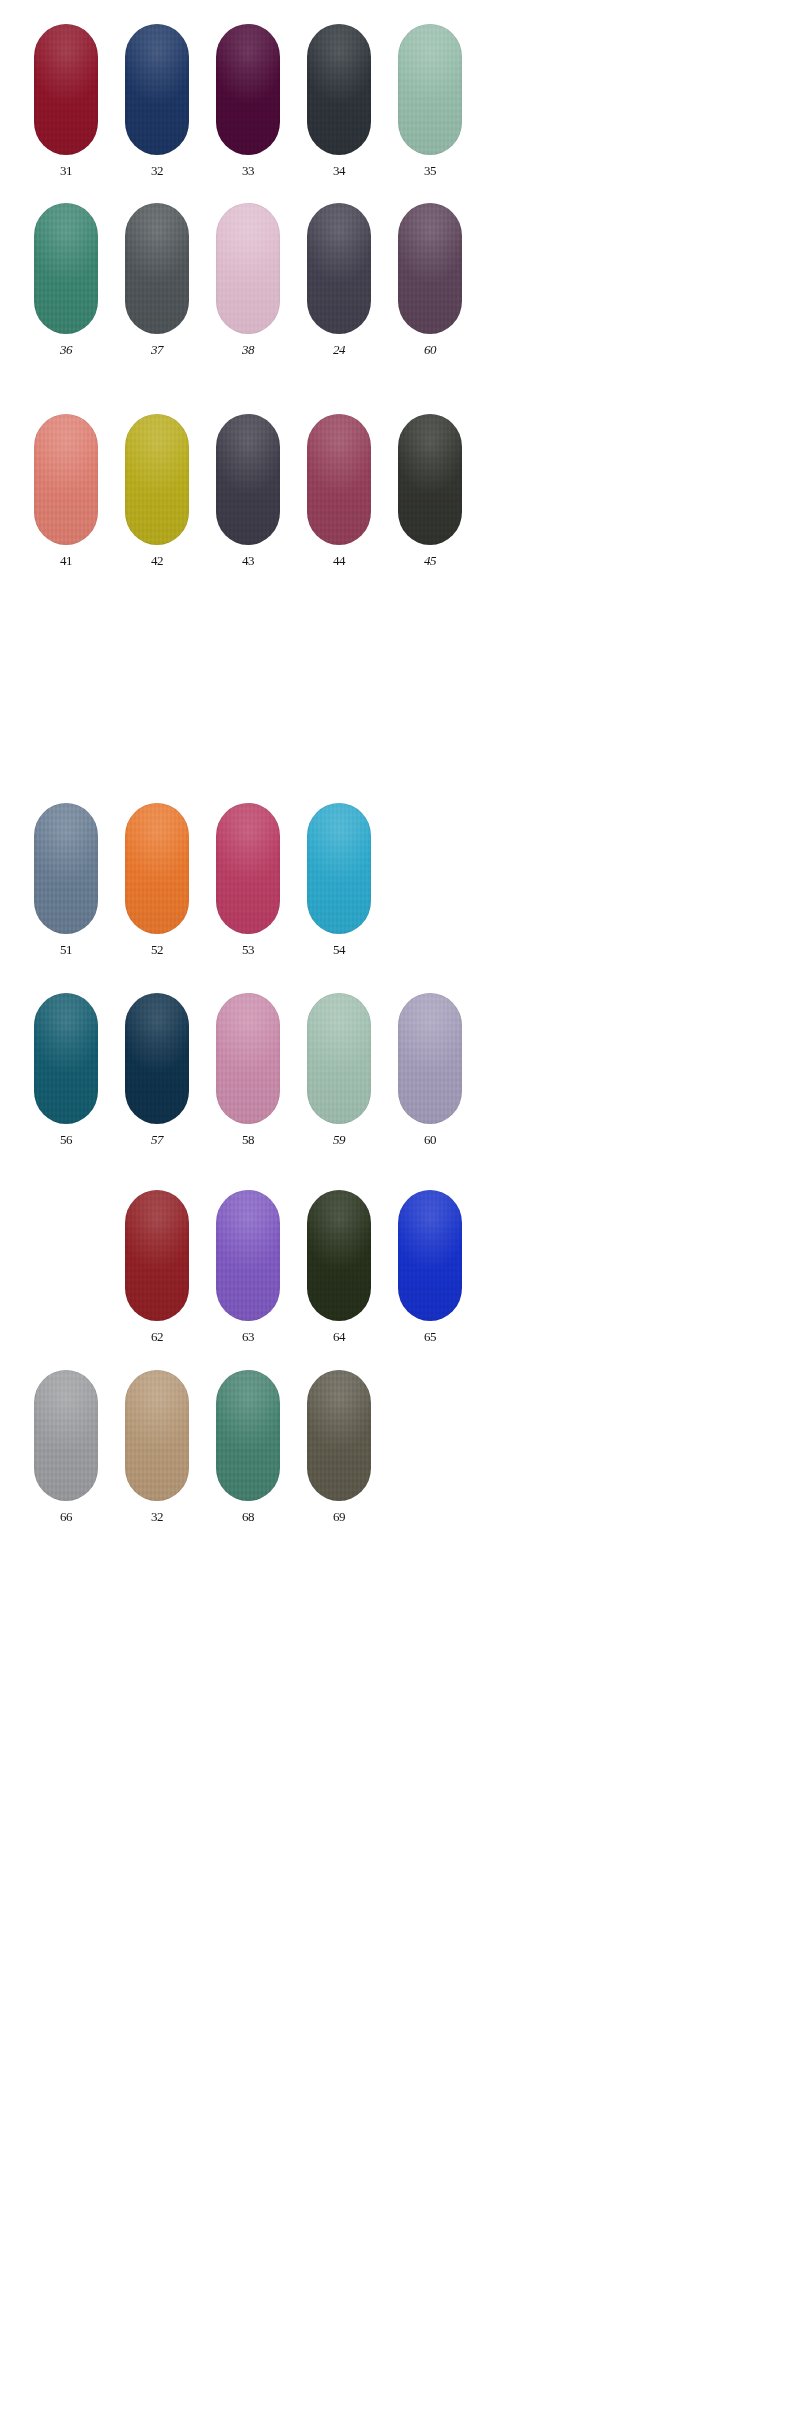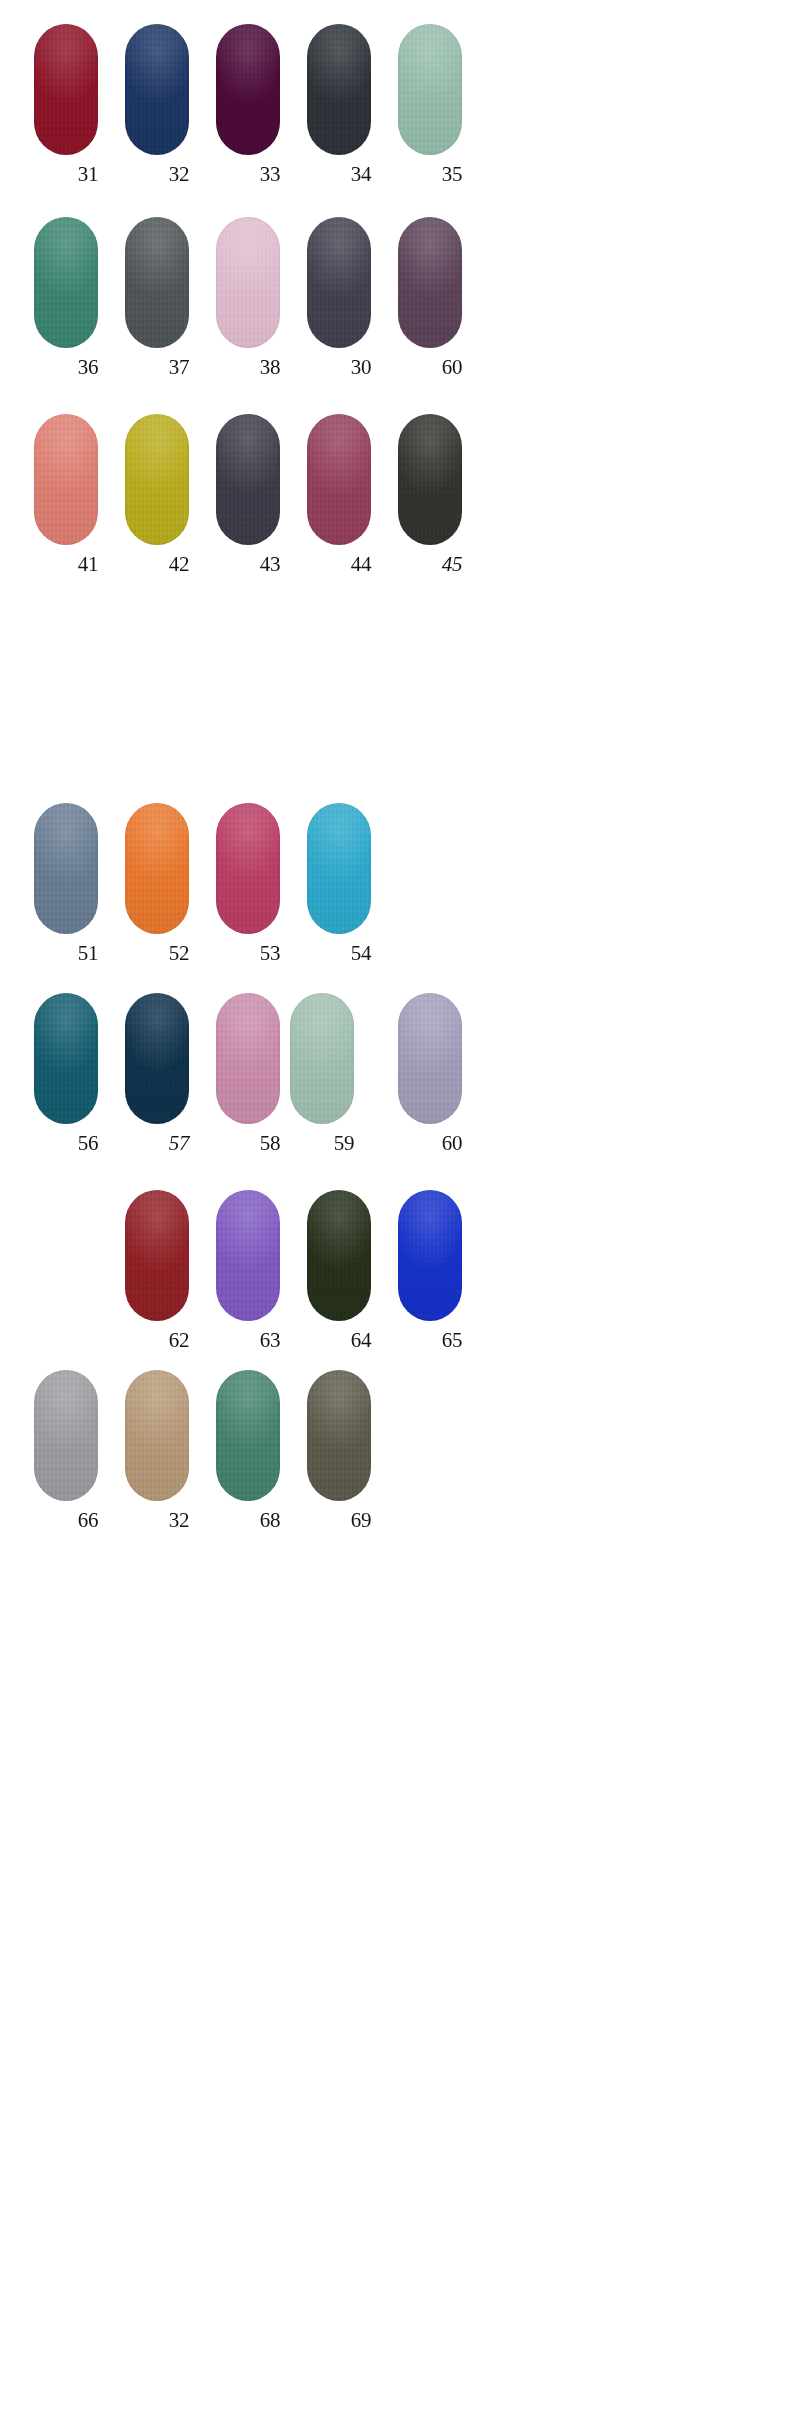"31" .swatch-label { font-size: 21px -> 13px; text-align: right -> center }
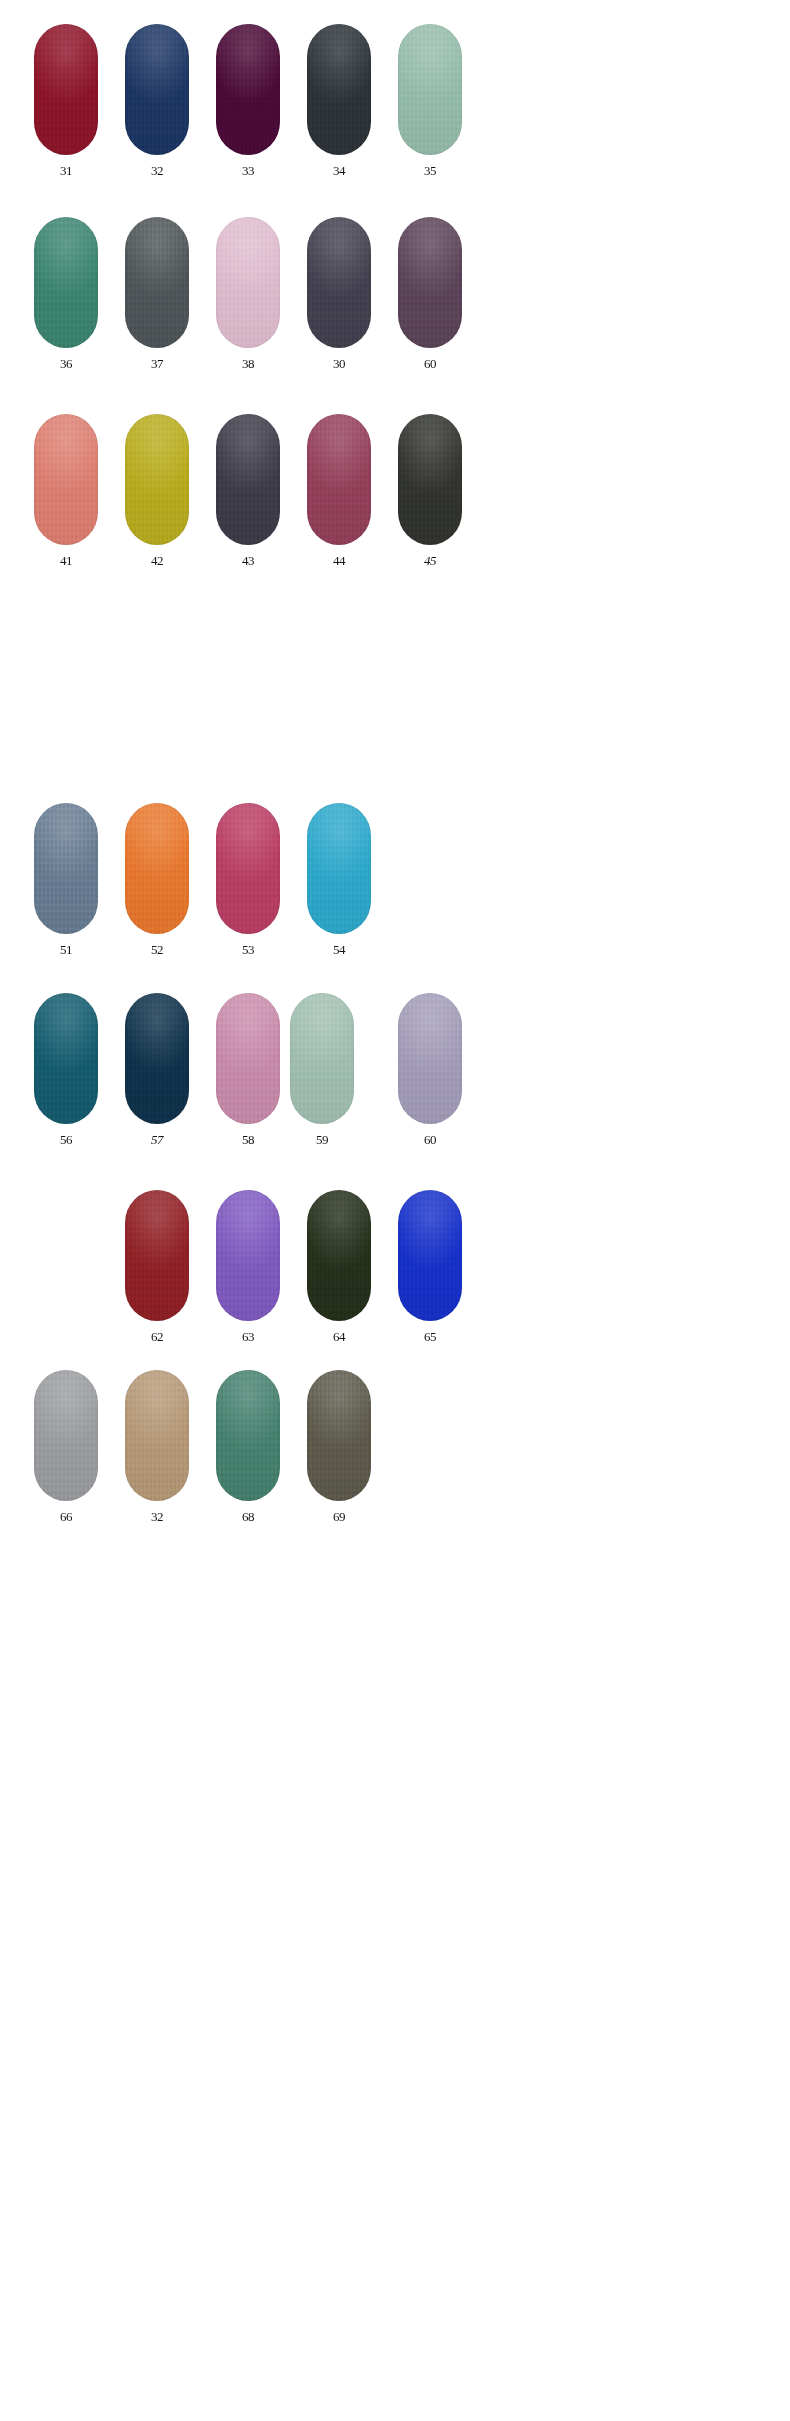"36" div.swatch-row { font-style: none -> italic; top: 217px -> 203px }
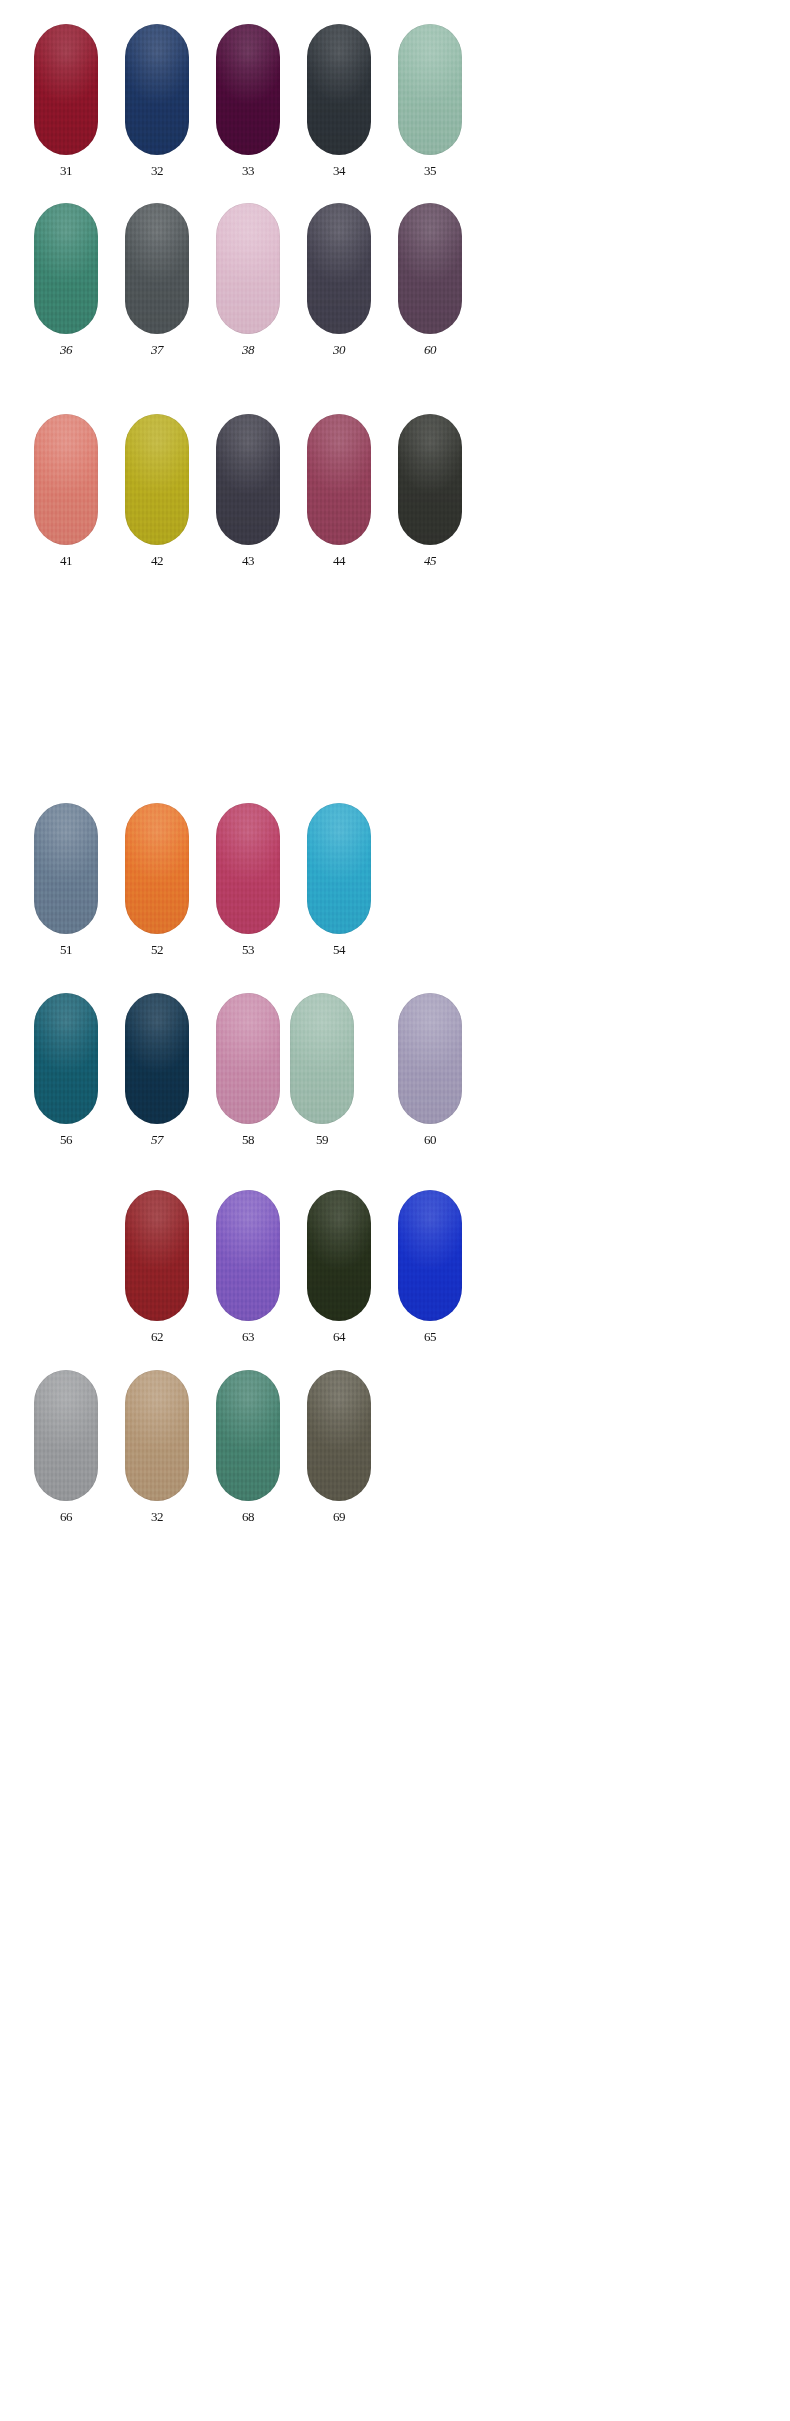"30" div.swatch-label { text: 30 -> 24 }
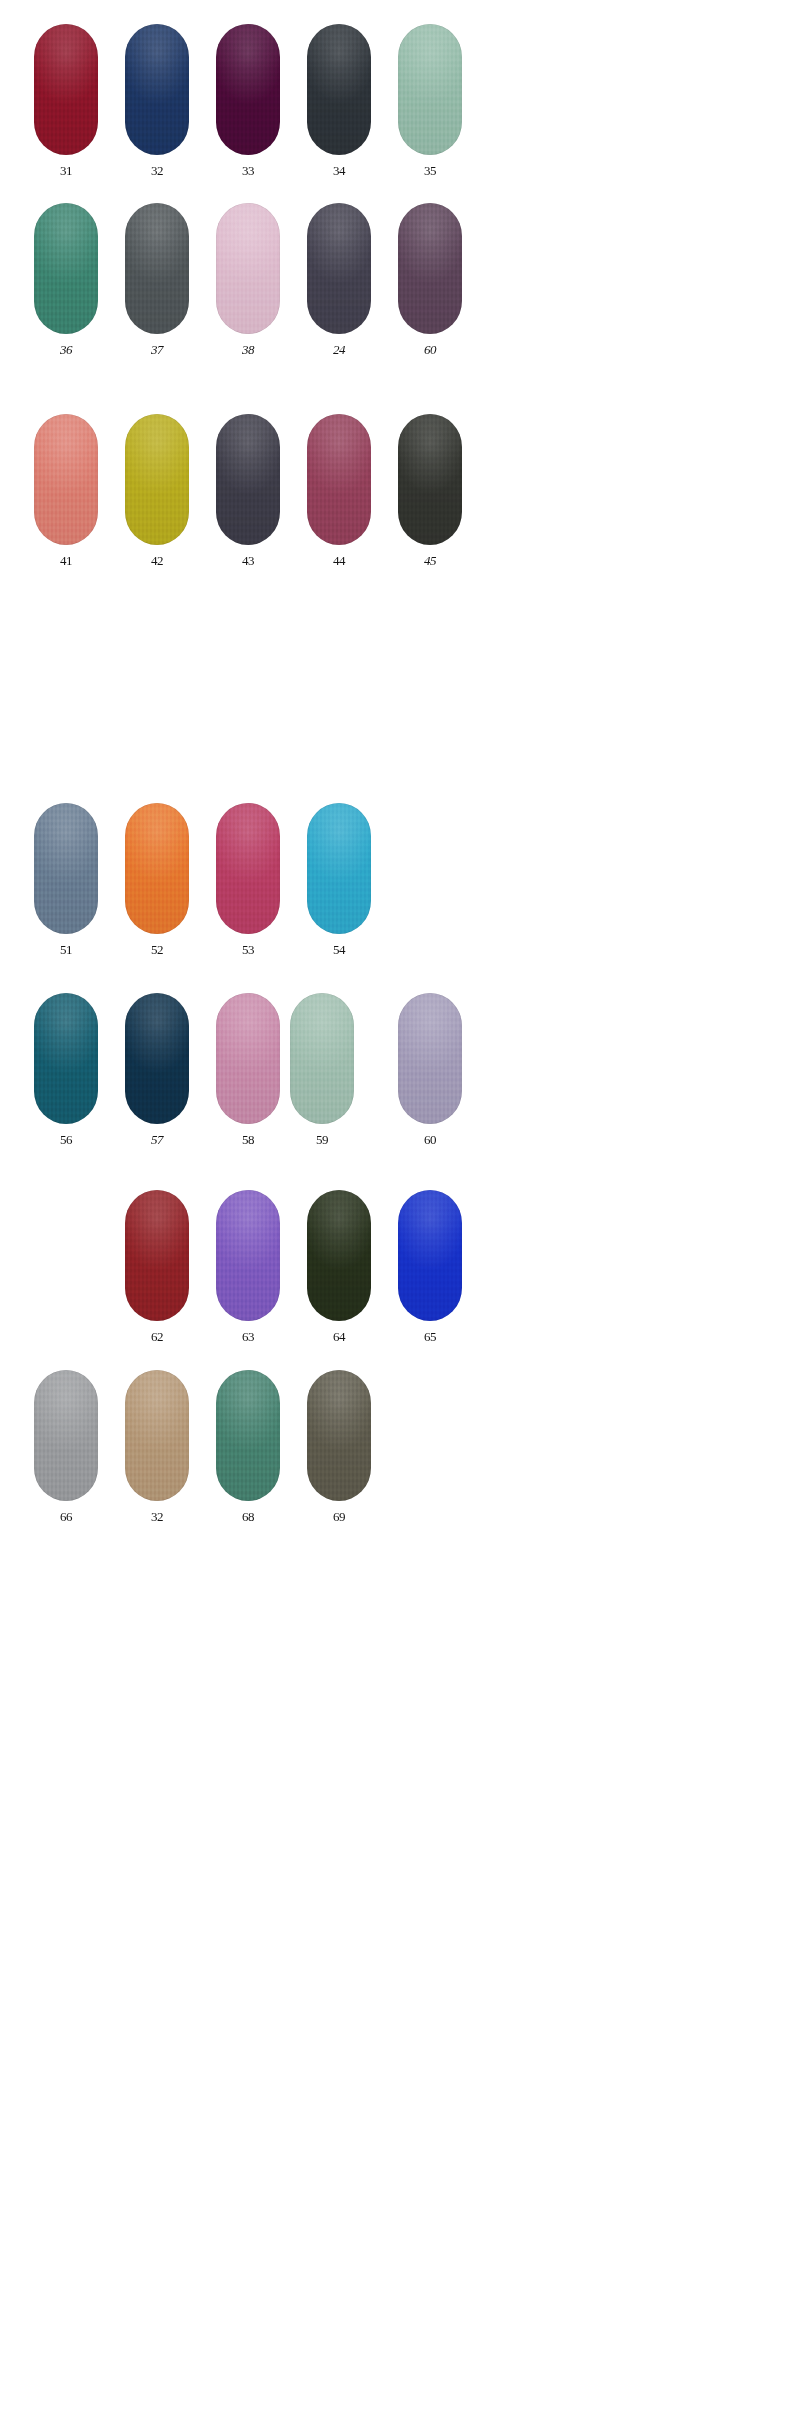"59" div.swatch-cell { font-style: none -> italic; left: 256px -> 273px }
